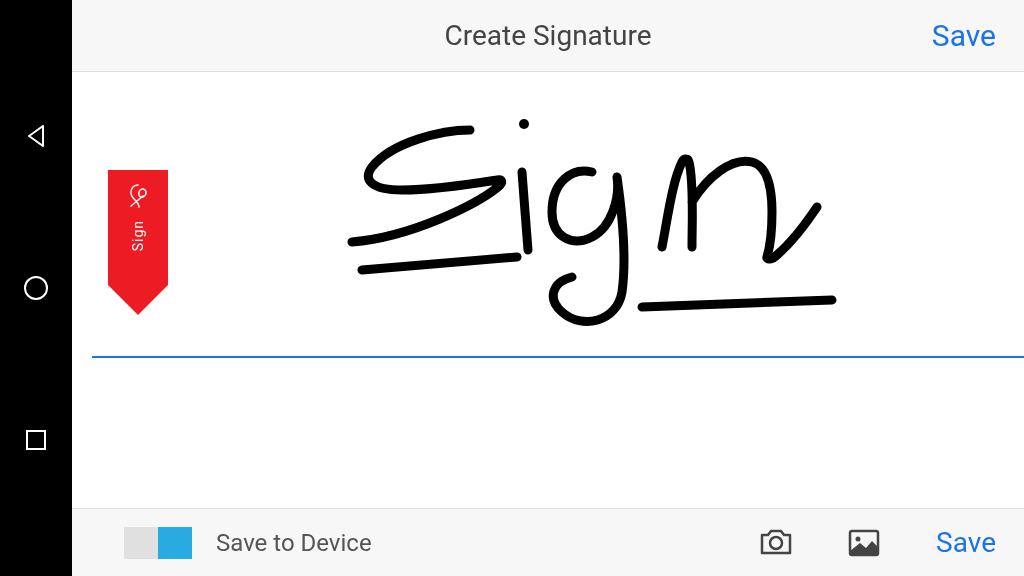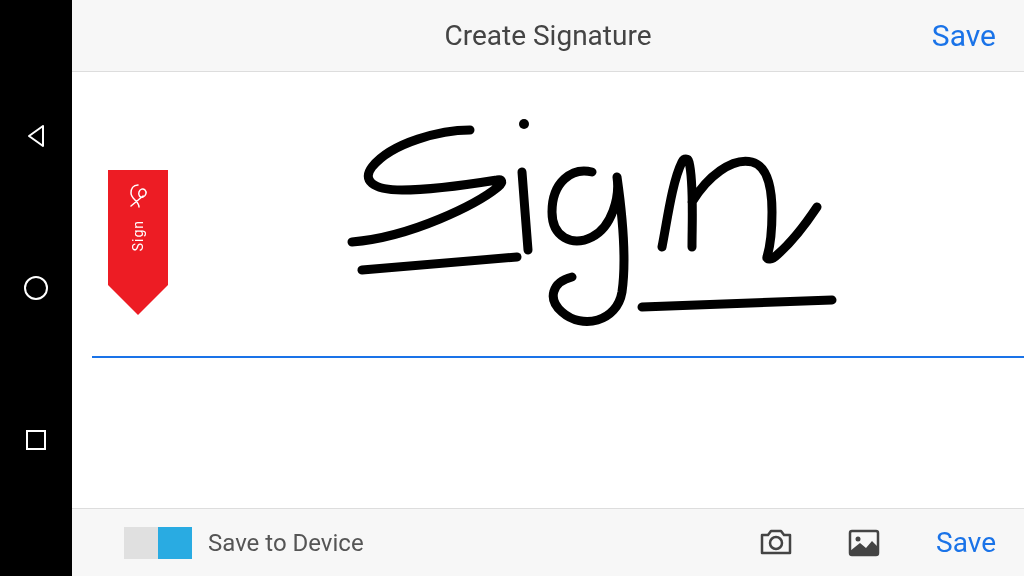"Save to Device" .toggle-wrap { gap: 16px -> 24px }
